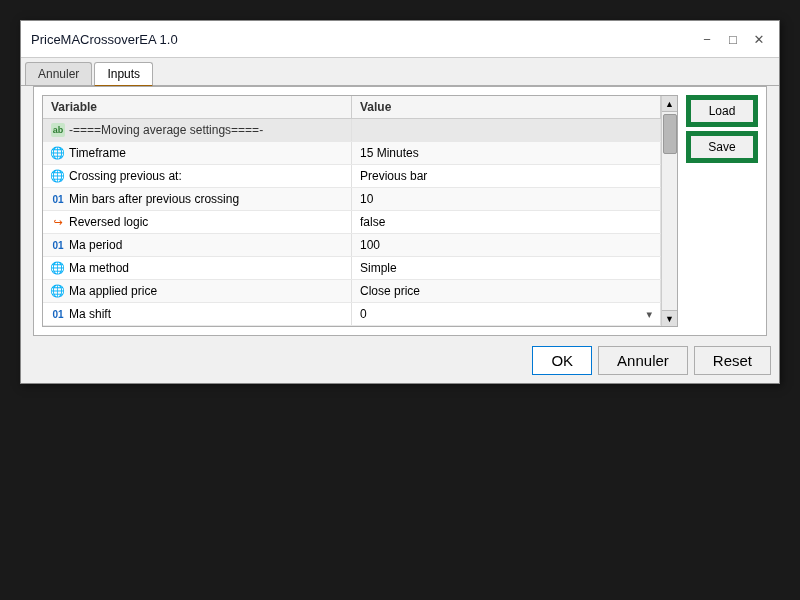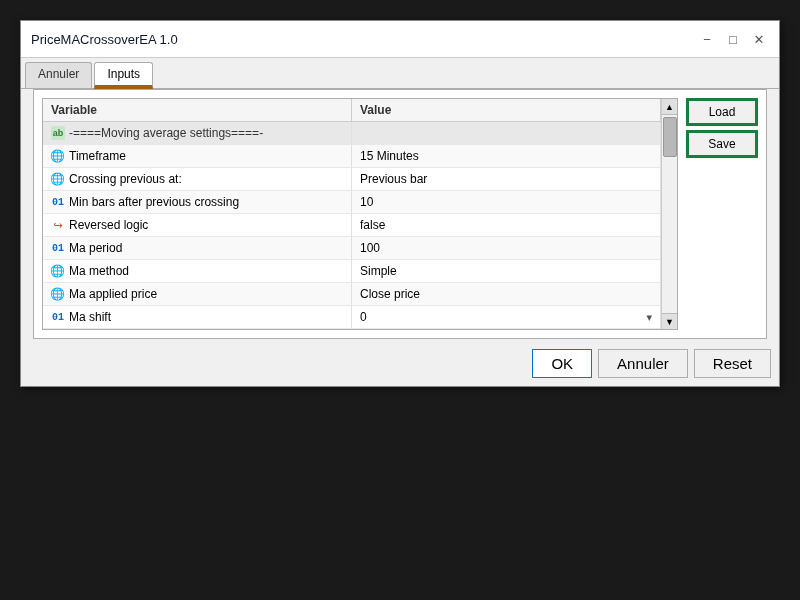"Inputs" .tab.active { border-bottom: 4px solid #a16207 -> 1px solid #a16207 }
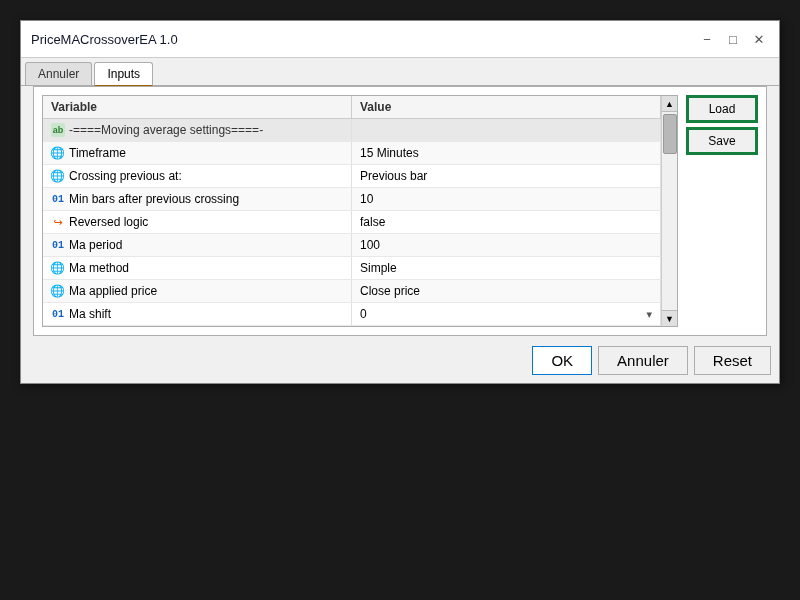"Load" .side-btn { border: 3px solid #15803d -> 5px solid #15803d }
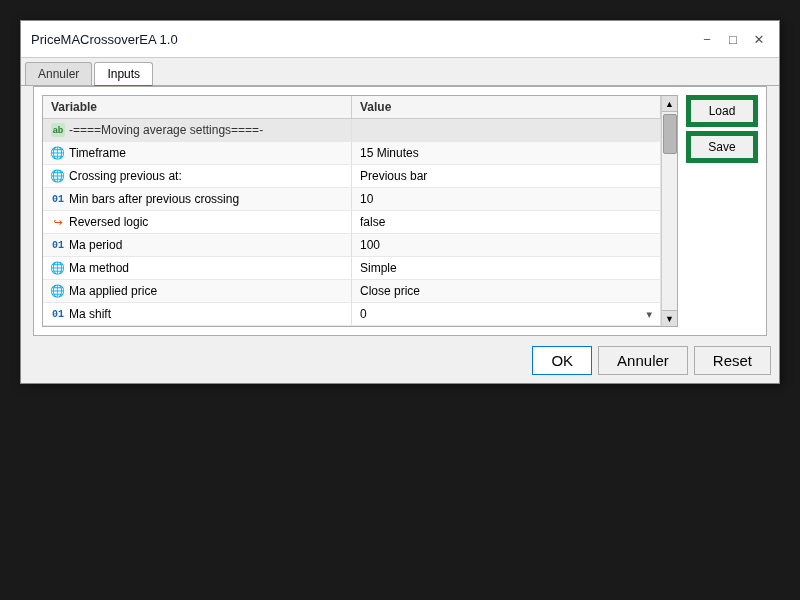"01" .icon-01 { font-family: Liberation Mono, monospace -> none }
